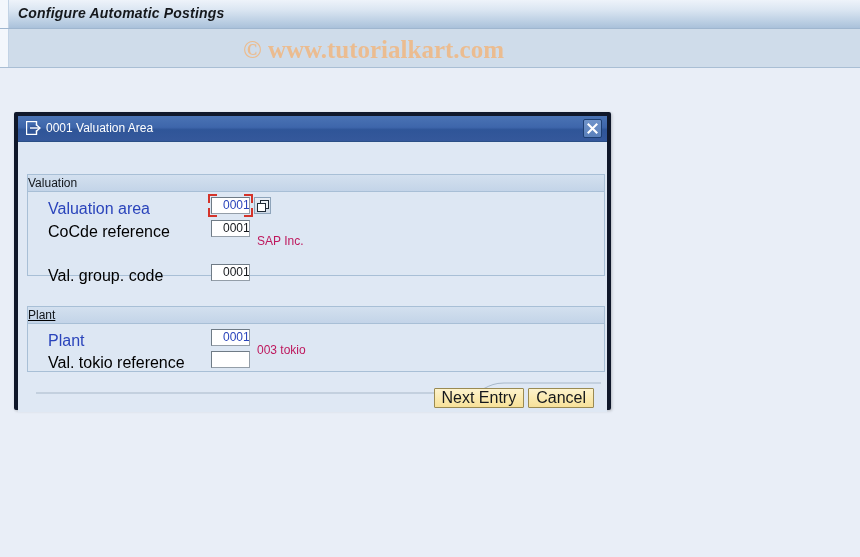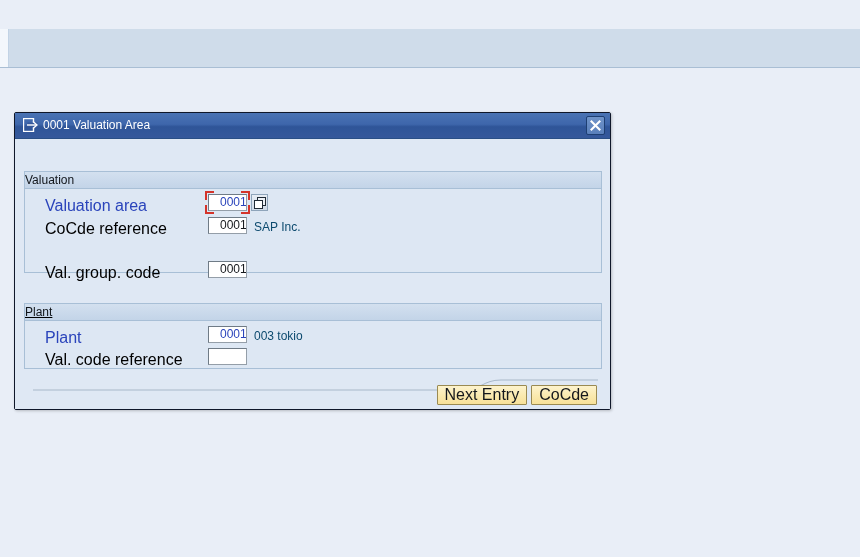"Configure Automatic Postings" div { html: none -> <div> <div></div> <div>Configure Automatic Postings</div> </div> }
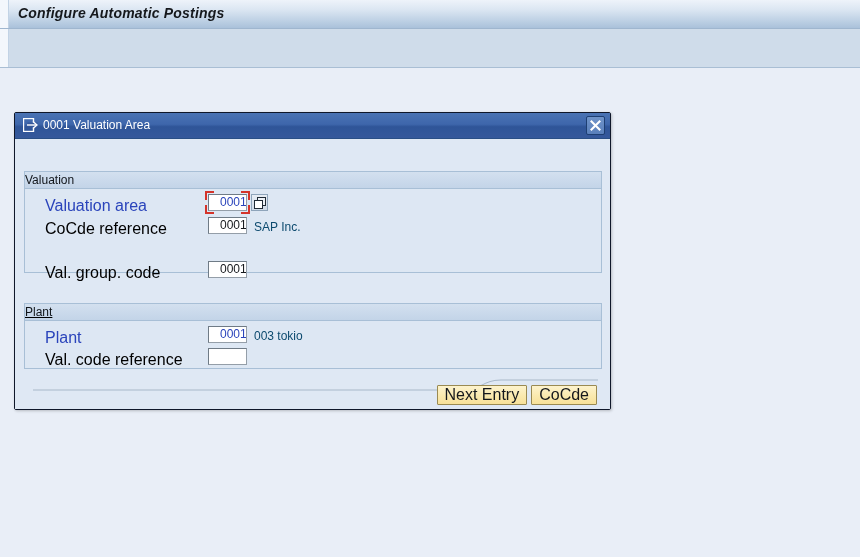"© www.tutorialkart.com" div { html: none -> <div>© www.tutorialkart.com</div> }
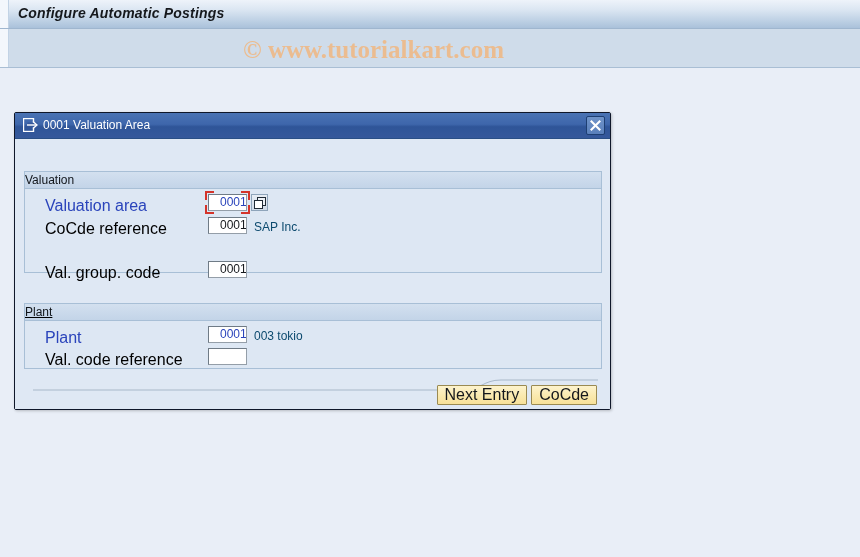"0001 Valuation Area" #dialog { border: 1px solid #0f172a -> 4px solid #0f172a }
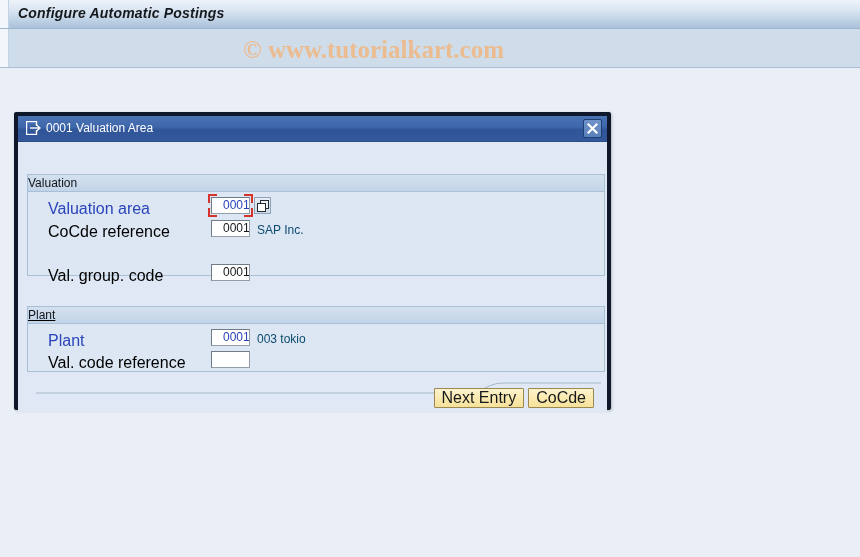"SAP Inc." .field-desc { color: #0c4a6e -> #be185d; top: 3px -> 14px }
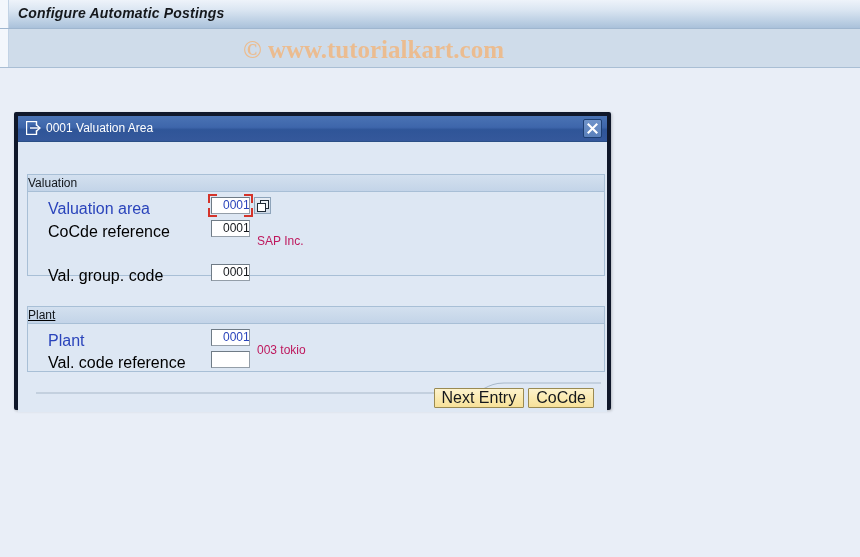"Val. code reference" span.field-label { text: code -> tokio }
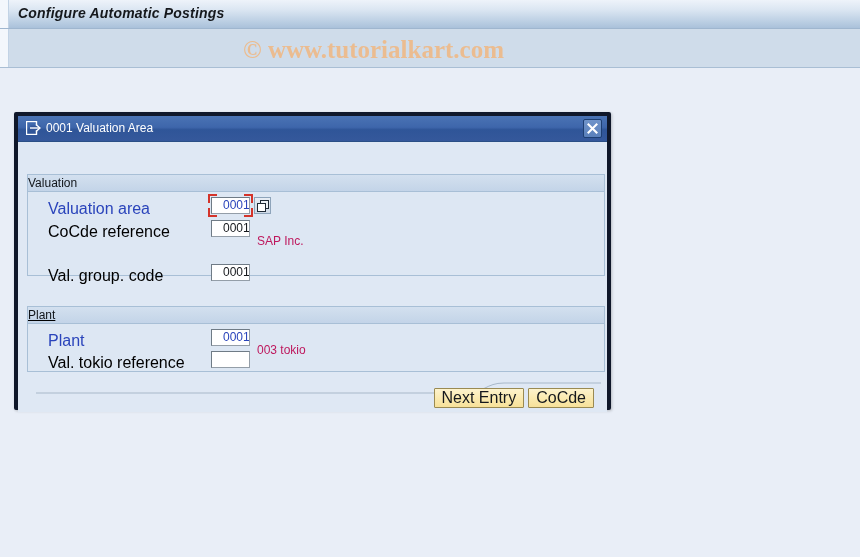"CoCde" button.sap-btn { text: CoCde -> Cancel }
